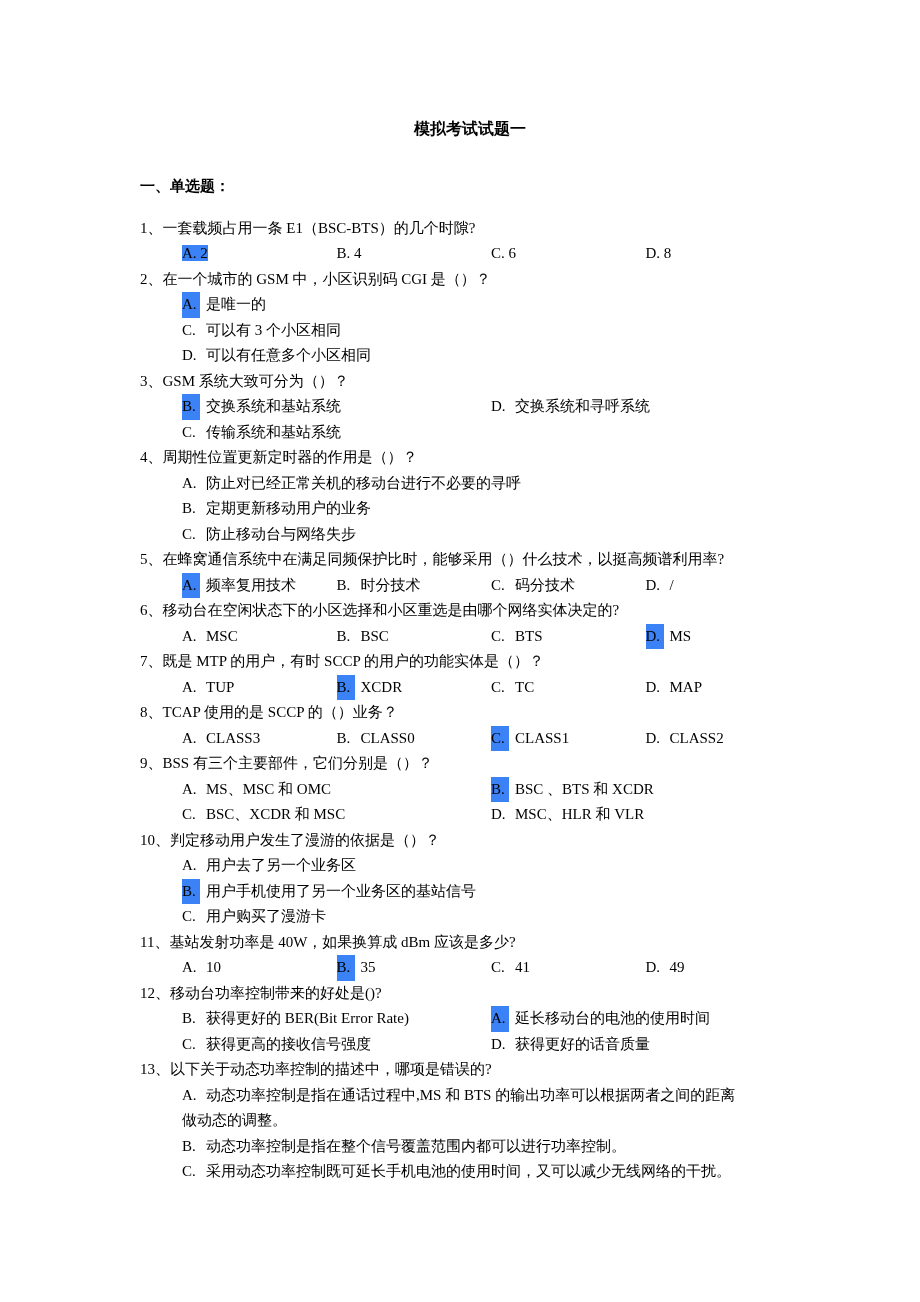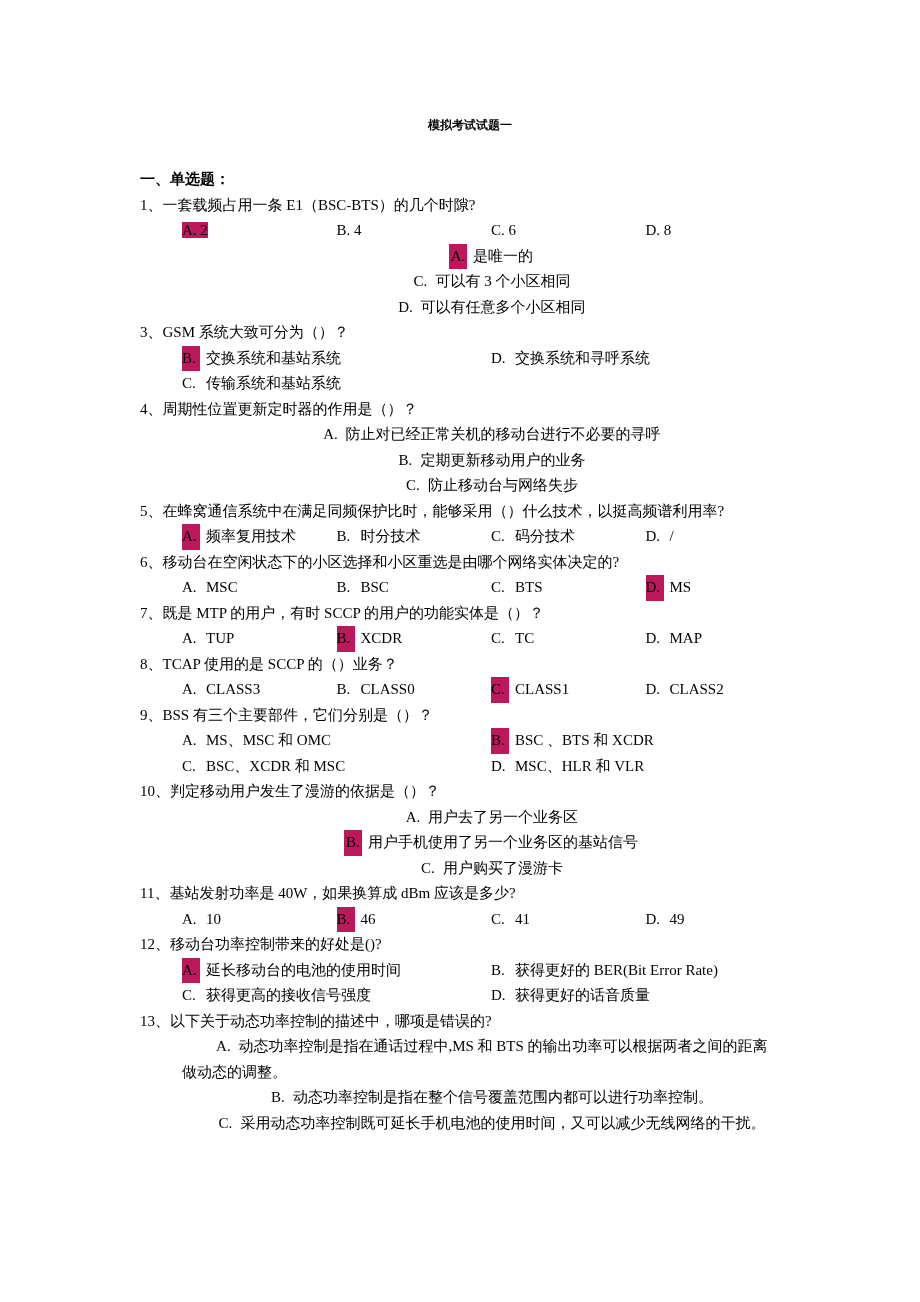"模拟考试试题一" .title { font-size: 12px -> 16px }
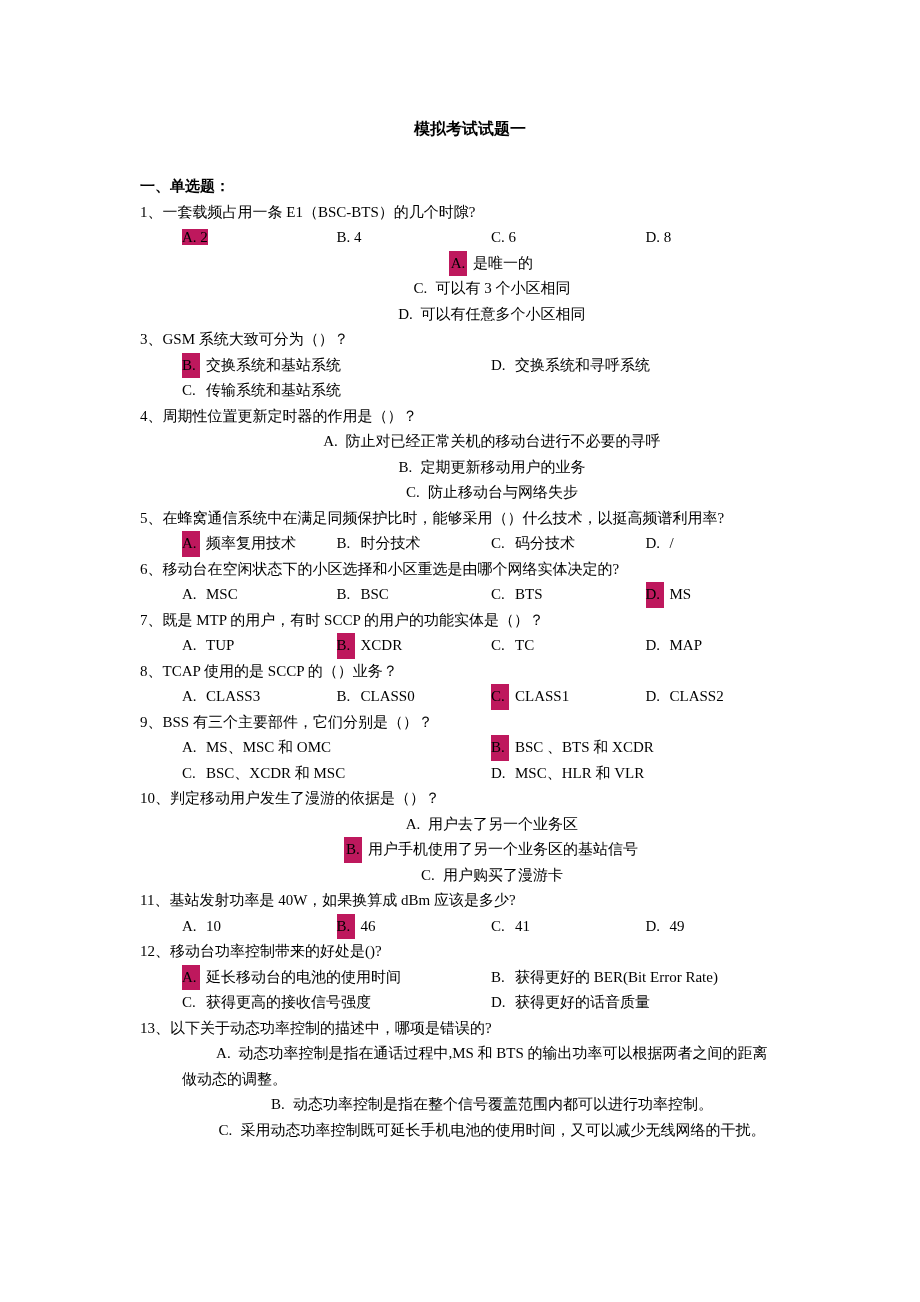"一、单选题：" .section-heading { margin-bottom: 0 -> 16px }
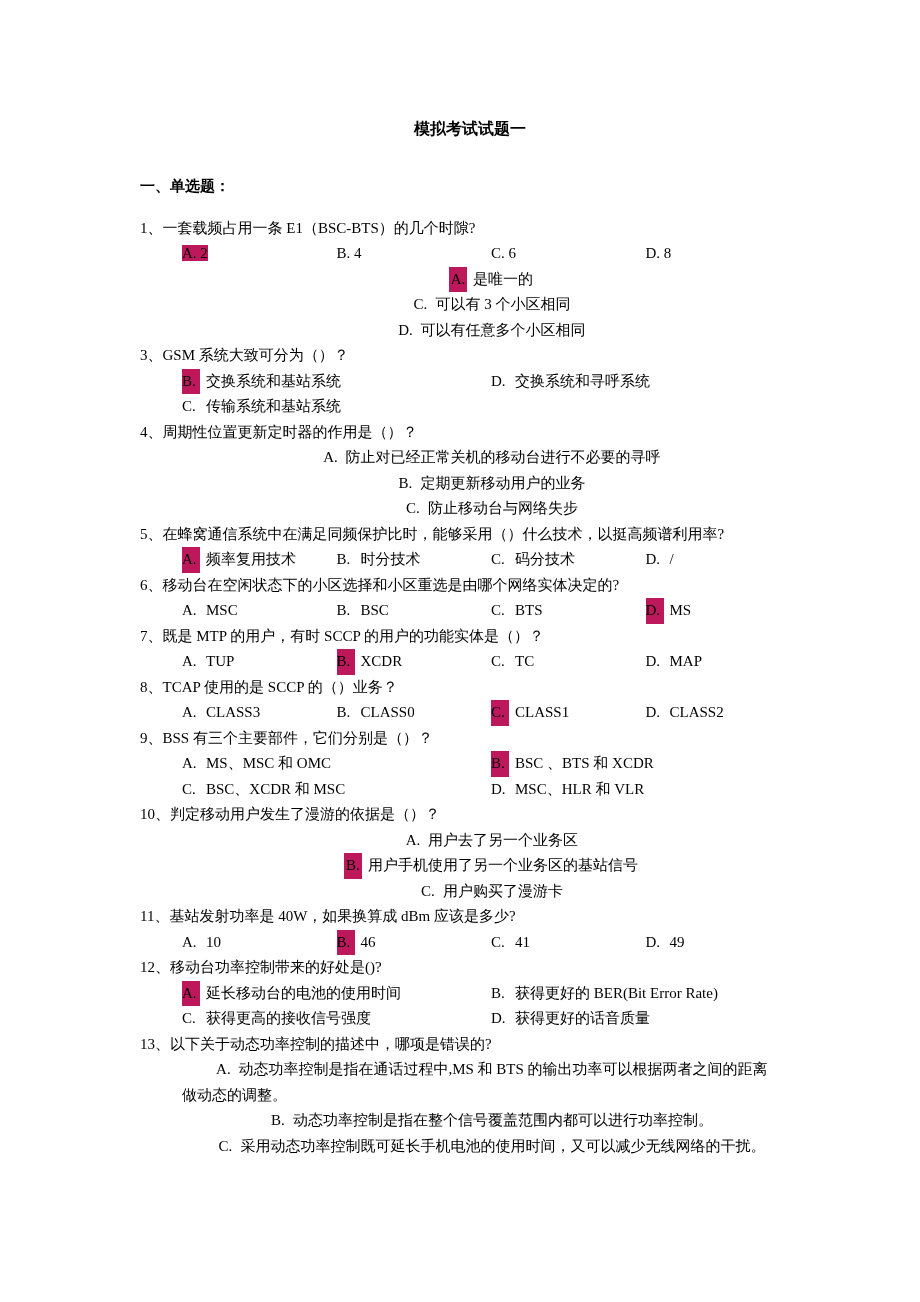"A. 2" .hl { background: #be185d -> #3b82f6 }
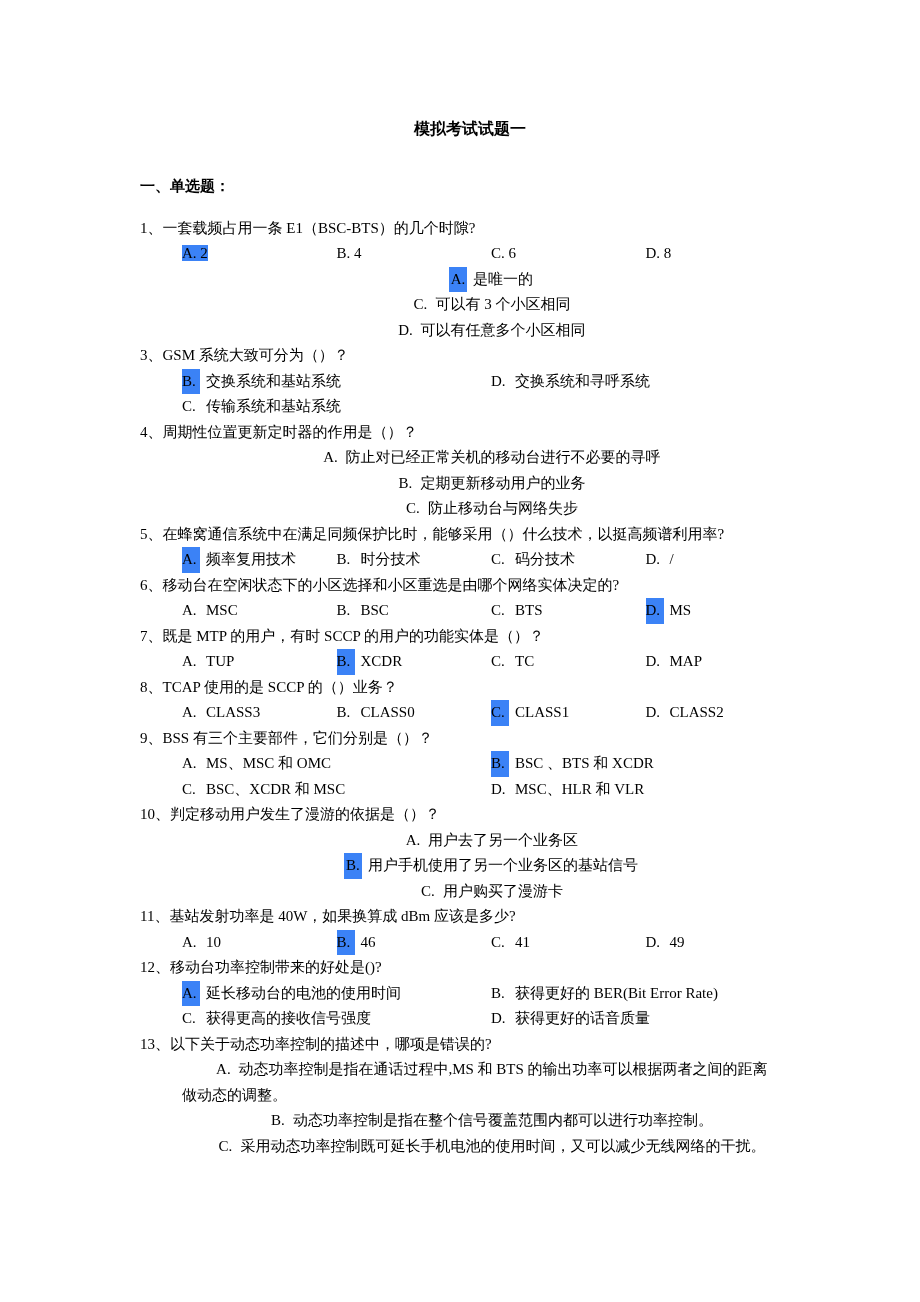"2、在一个城市的 GSM 中，小区识别码 CGI 是（）？" div.q-text { html: none -> <div>2、在一个城市的 GSM 中，小区识别码 CGI 是（）？</div> }
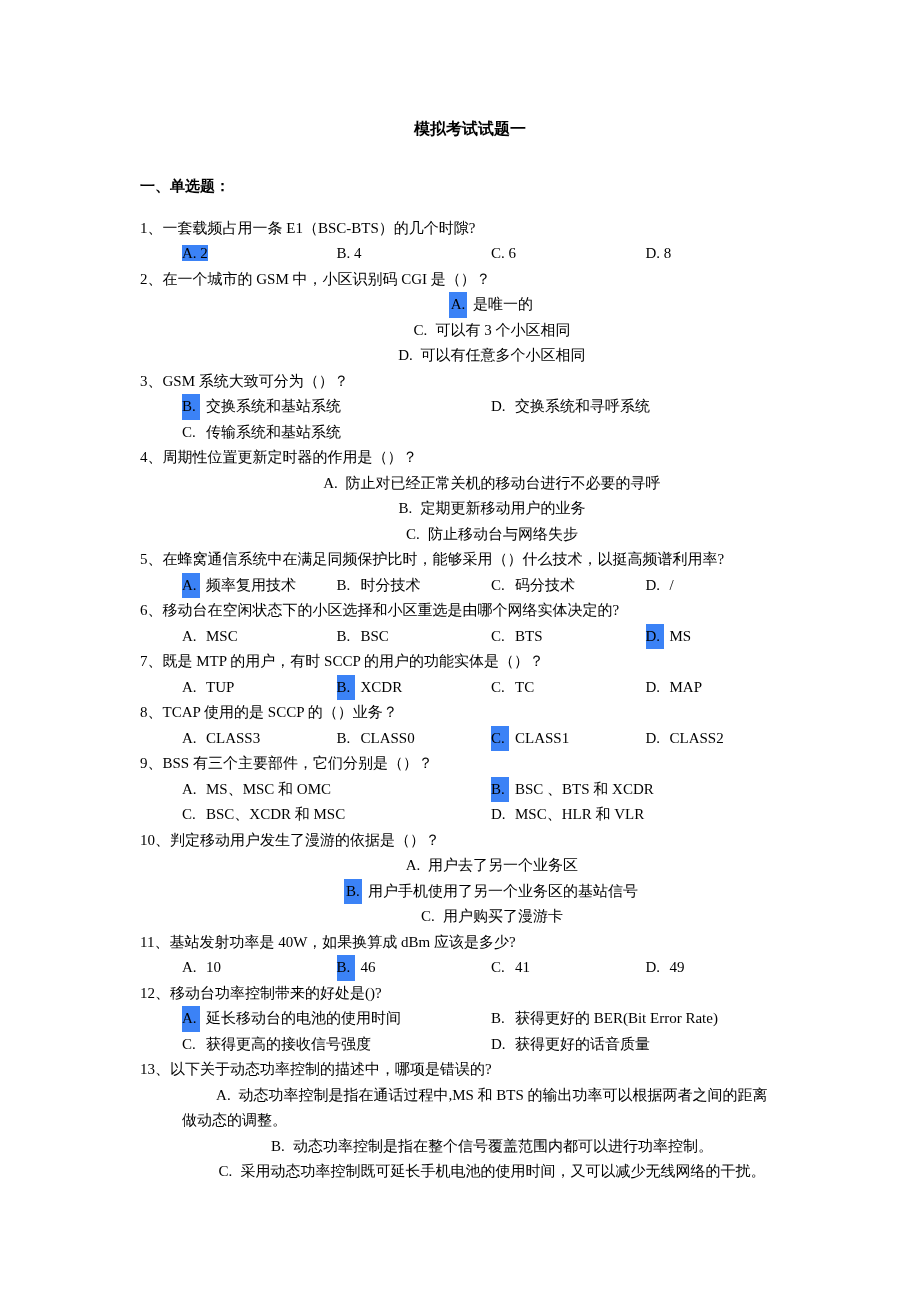"A. 是唯一的" .options-vertical { text-align: center -> none }
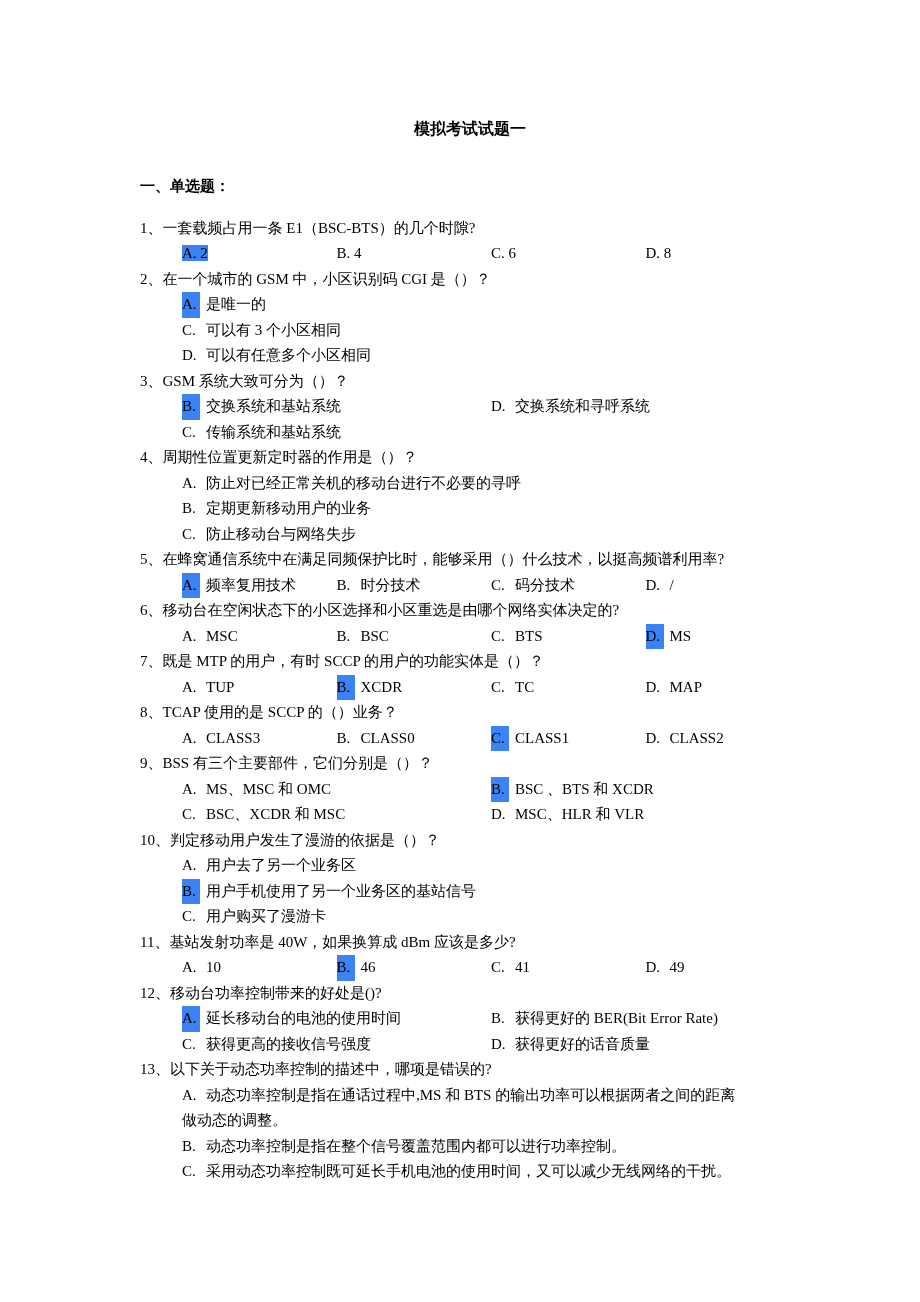"46" span { text: 46 -> 35 }
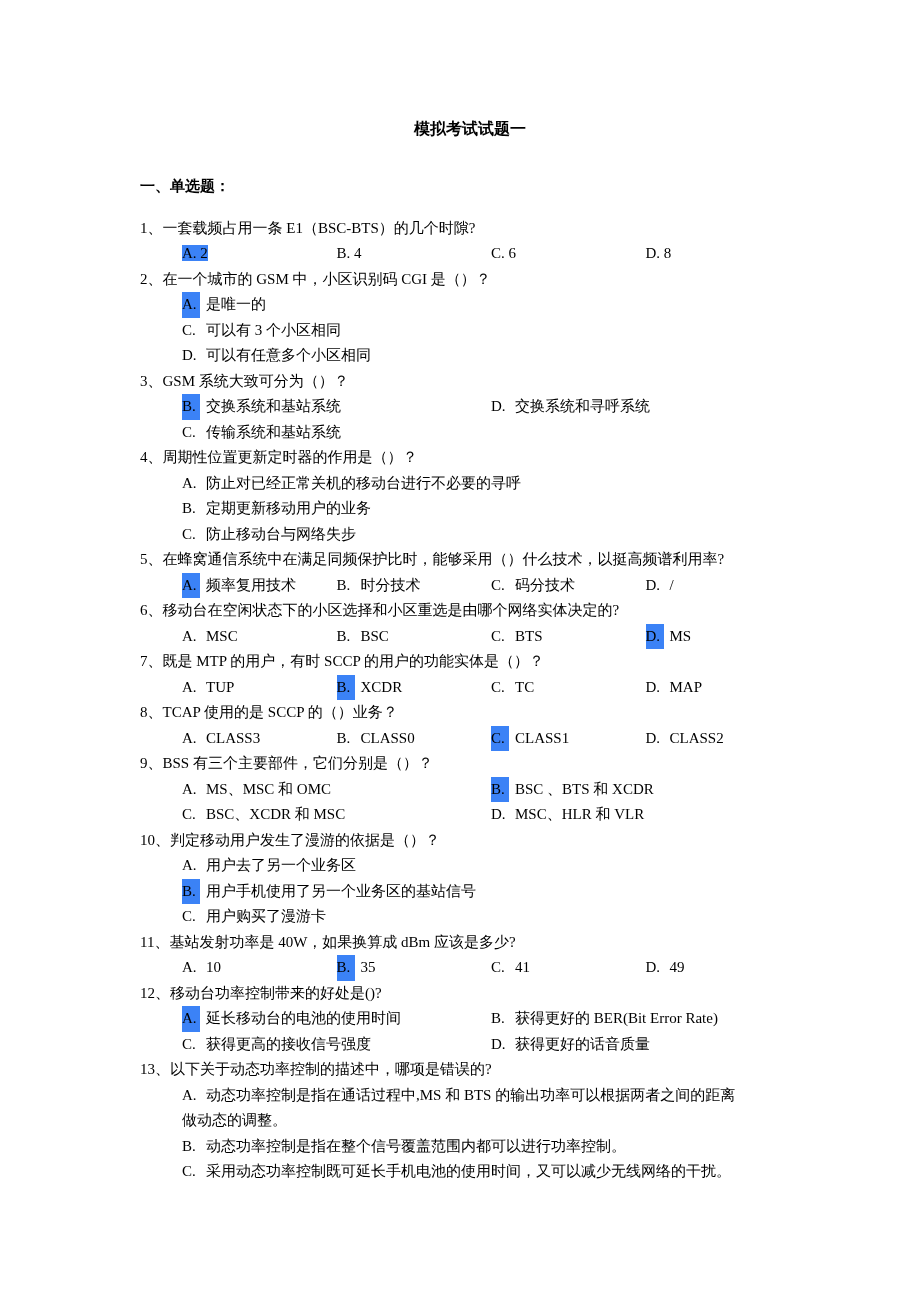"A. 延长移动台的电池的使用时间" span.opt { order: before "B. 获得更好的 BER(Bit Error Rate)" -> after "B. 获得更好的 BER(Bit Error Rate)" }
